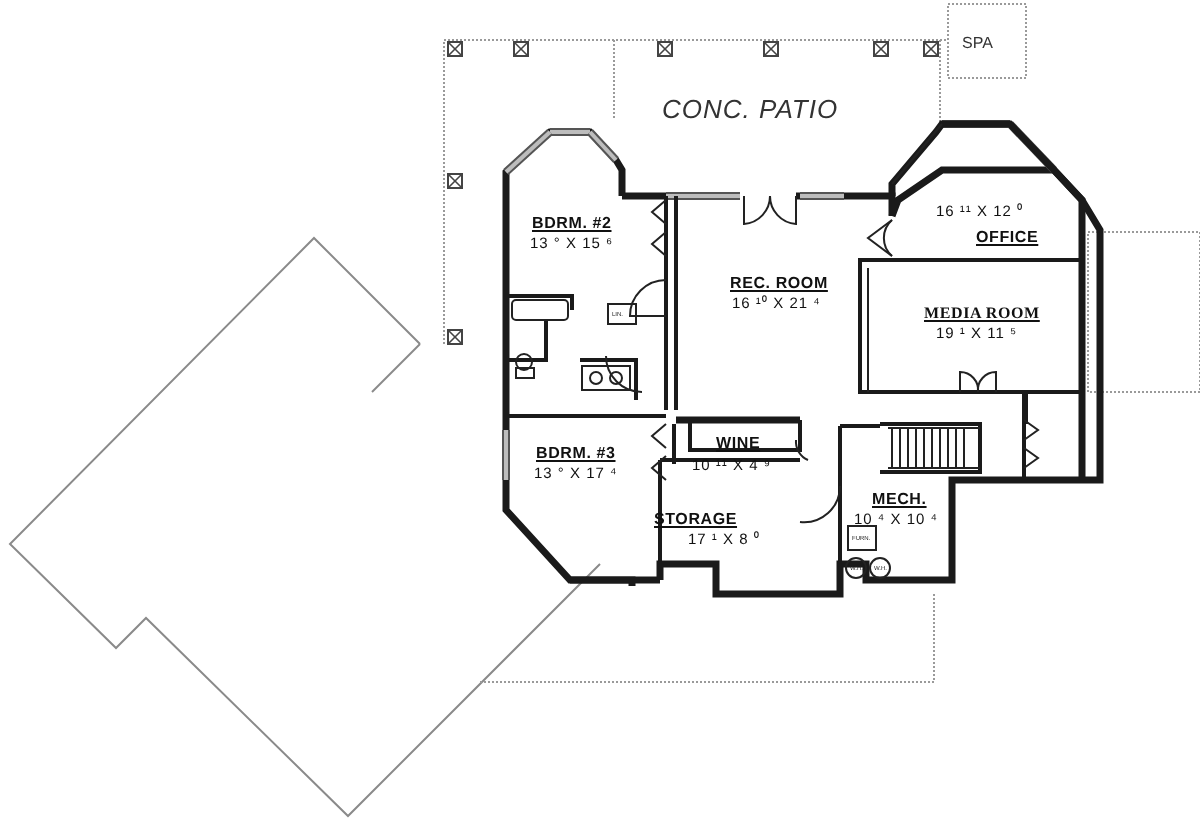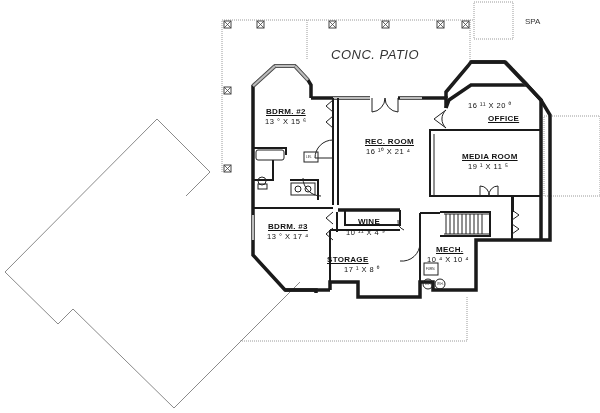"SPA" .spa { margin-left: 44px -> none }
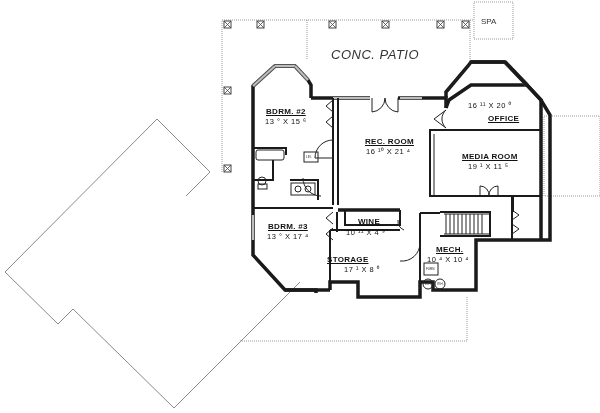"16 ¹¹ X 20 ⁰" div.lbl { text: 20 -> 12 }
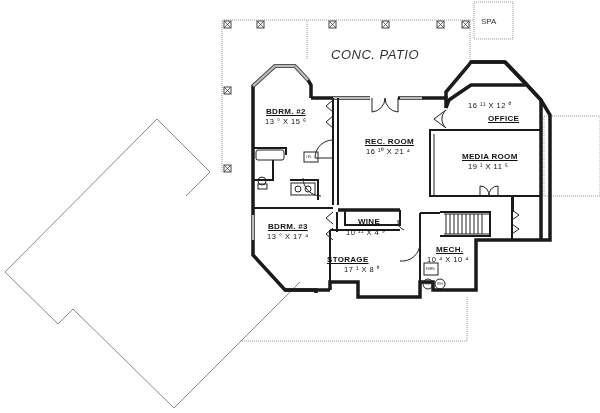"MEDIA ROOM" div.lbl { font-family: none -> Liberation Serif, serif }
